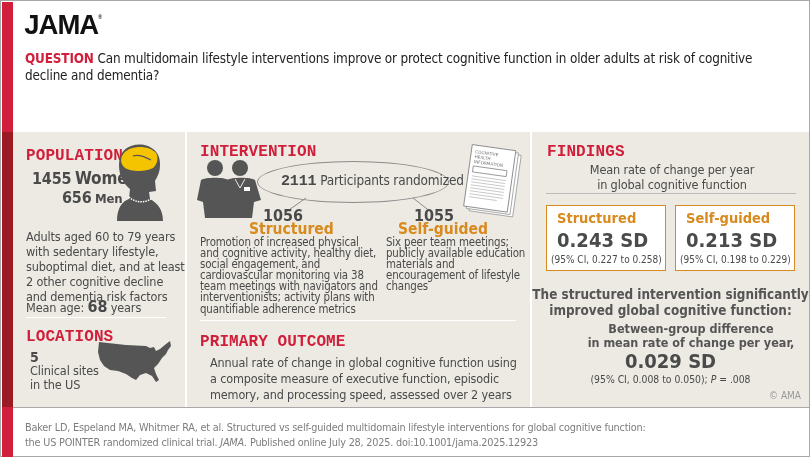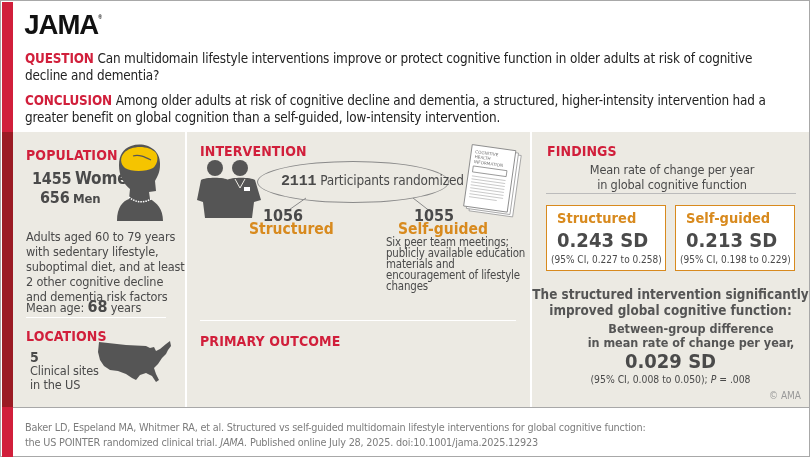"CONCLUSION Among older adults at" div.qc { html: <div> <span>CONCLUSION</span> <span>Among older adults at risk of cognitive decline and dementia, a structured, higher-intensity intervention had a greater benefit on global cognition than a self-guided, low-intensity intervention.</span> </div> -> none }
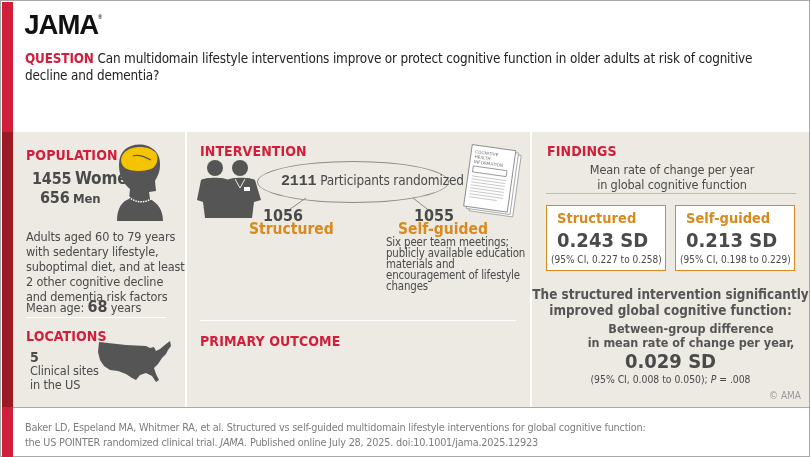"POPULATION" .hd { font-family: none -> Liberation Mono, monospace; font-size: 14px -> 16px }
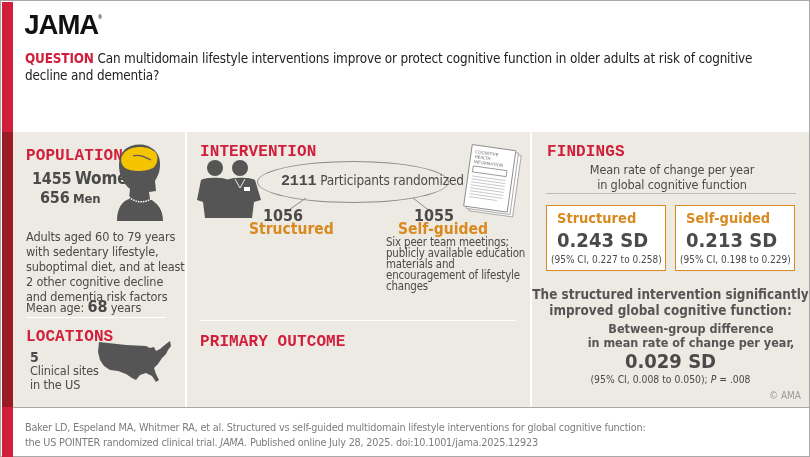"656 Men" div { margin-left: none -> 22px }
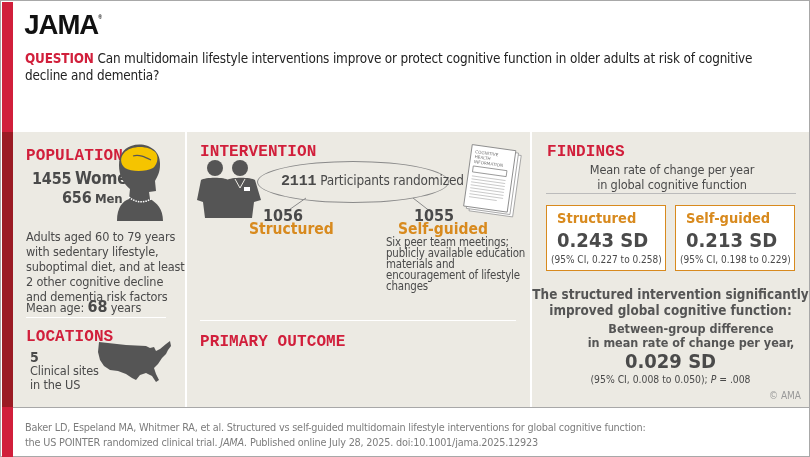"Promotion of increased physical and" div.txt { html: none -> <div>Promotion of increased physical and cognitive activity, healthy diet, social engagement, and cardiovascular monitoring via 38 team meetings with navigators and interventionists; activity plans with quantifiable adherence metrics</div> }
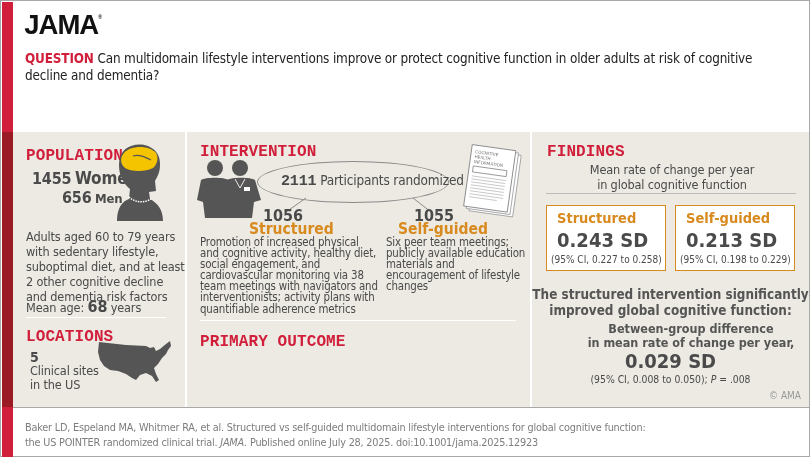"Annual rate of change in" div.txt { html: none -> <div>Annual rate of change in global cognitive function using a composite measure of executive function, episodic memory, and processing speed, assessed over 2 years</div> }
